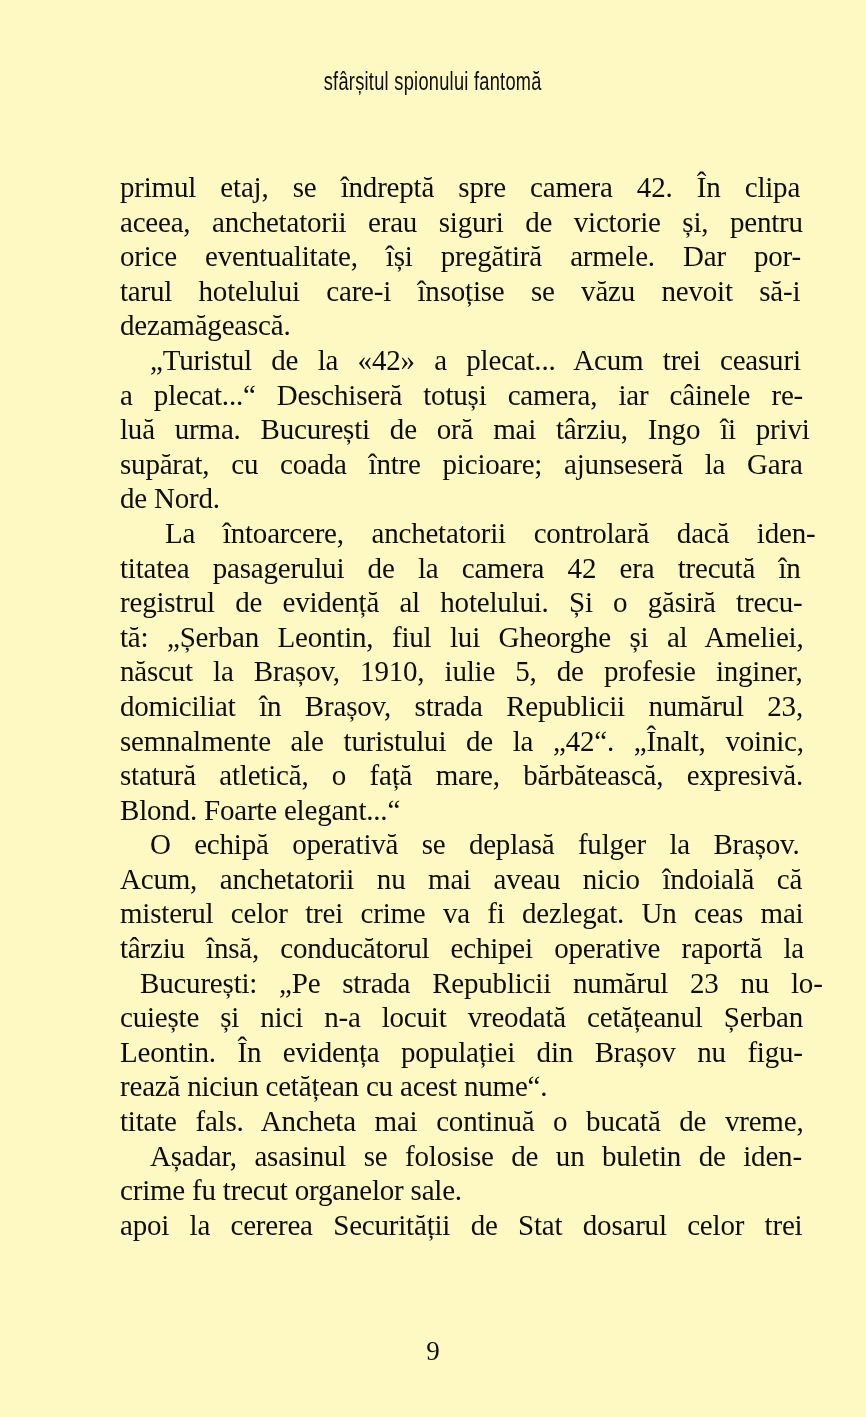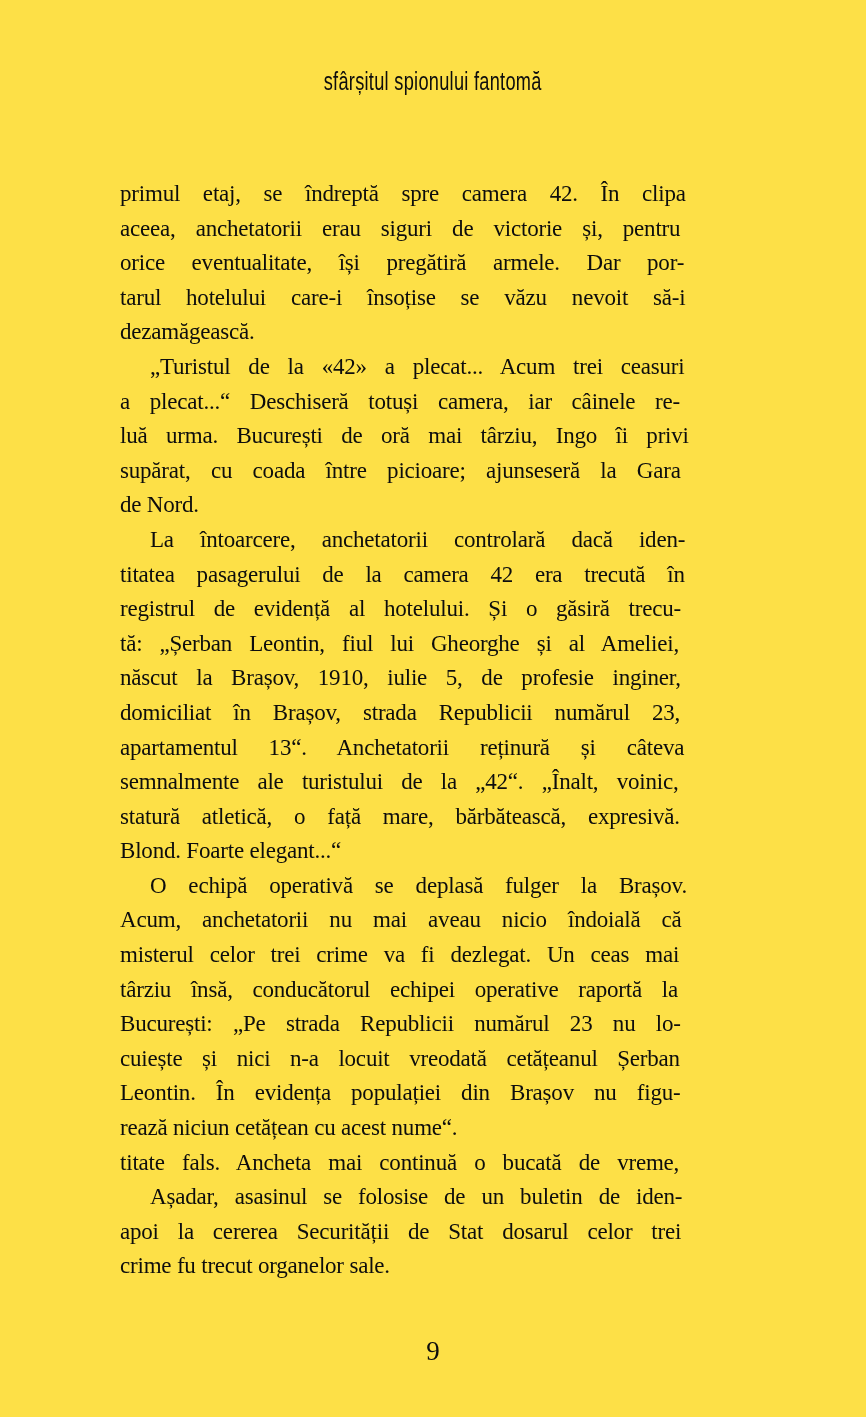"sfârșitul spionului fantomă" .page { background: #fde047 -> #fef9c3 }
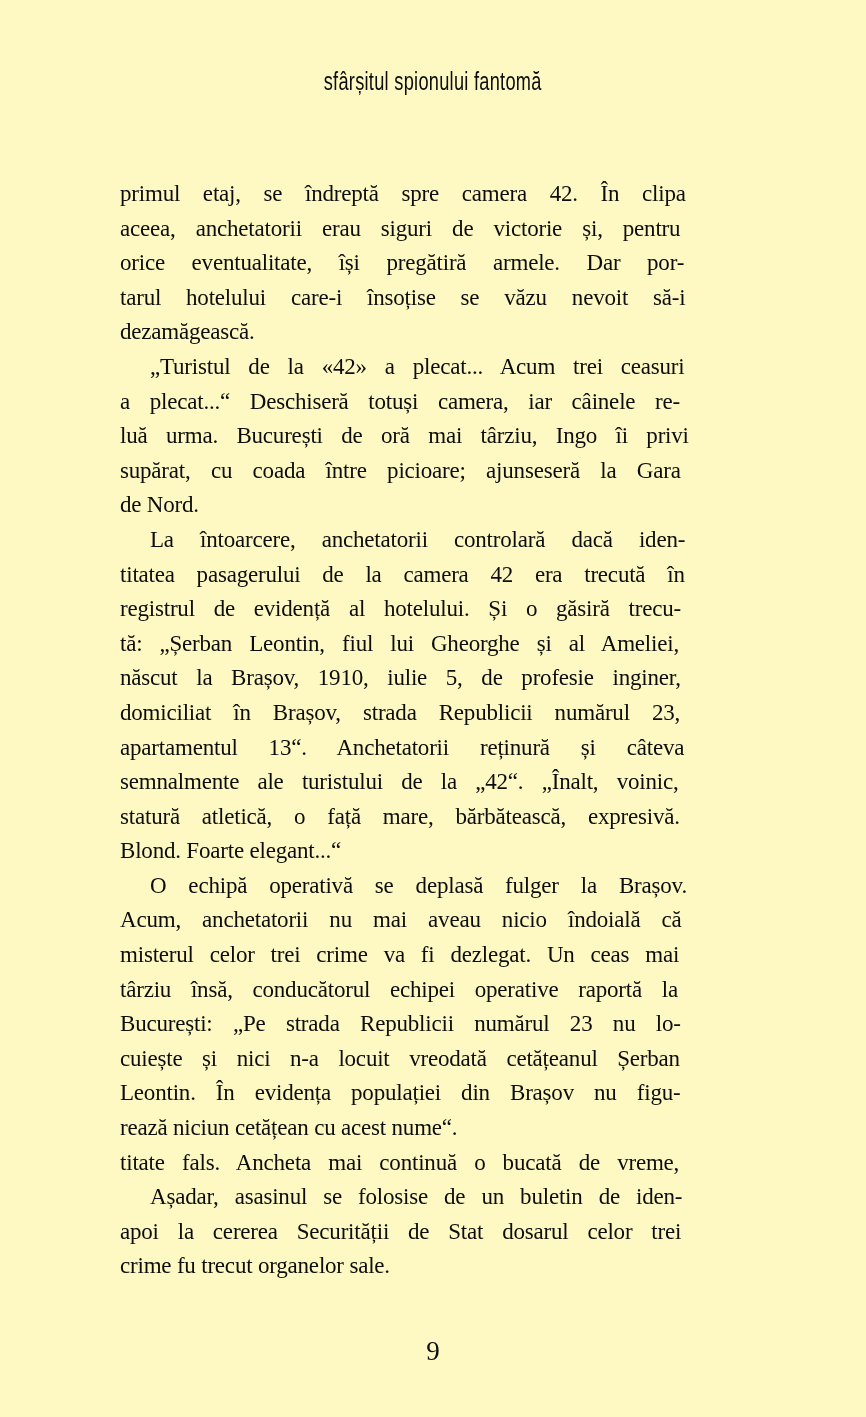"primul etaj, se îndreptă spre" .text-block { font-size: 23px -> 29px; top: 177px -> 170px }
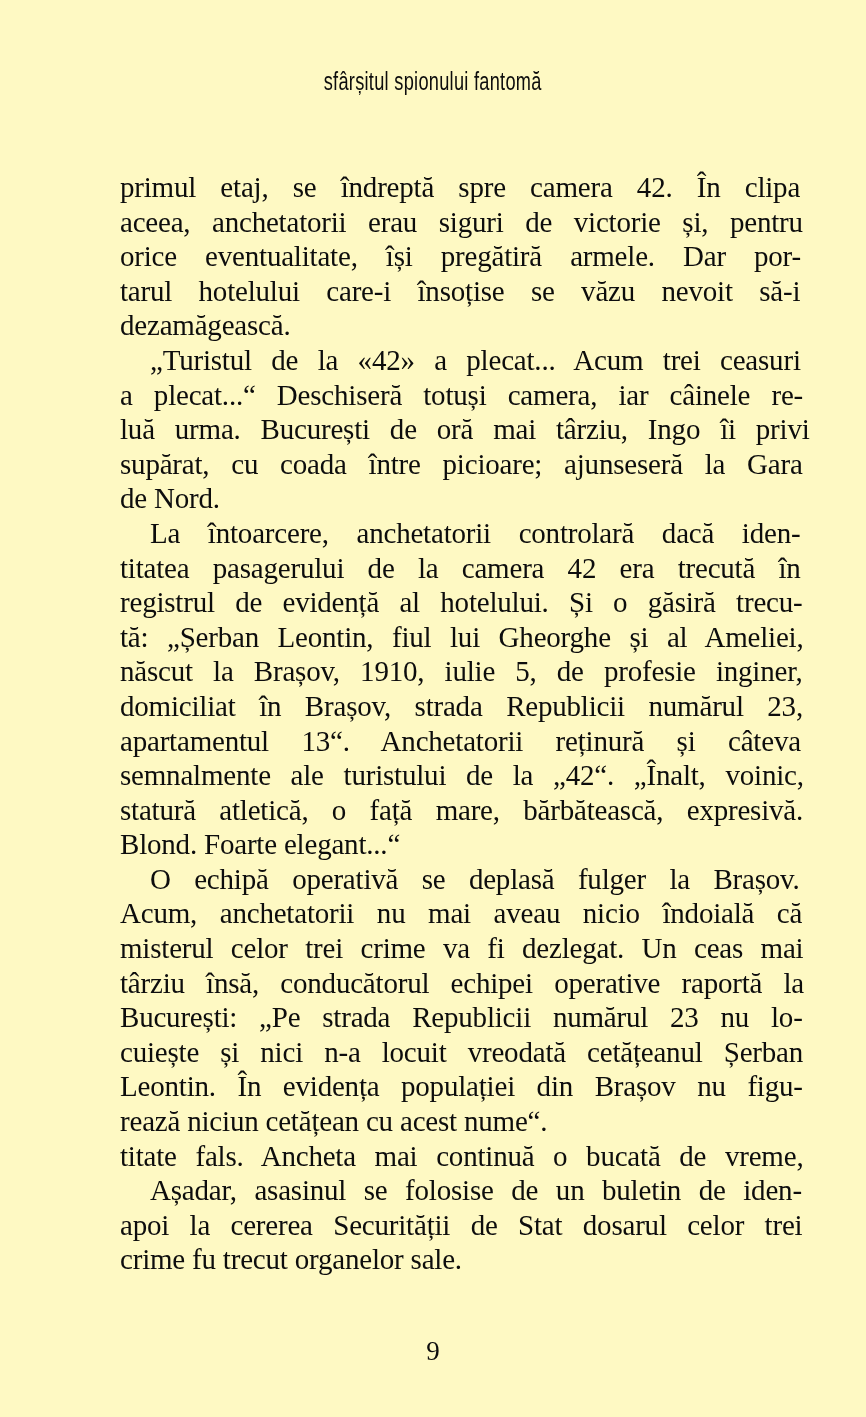"La întoarcere, anchetatorii controlară" span { margin-left: none -> 15px }
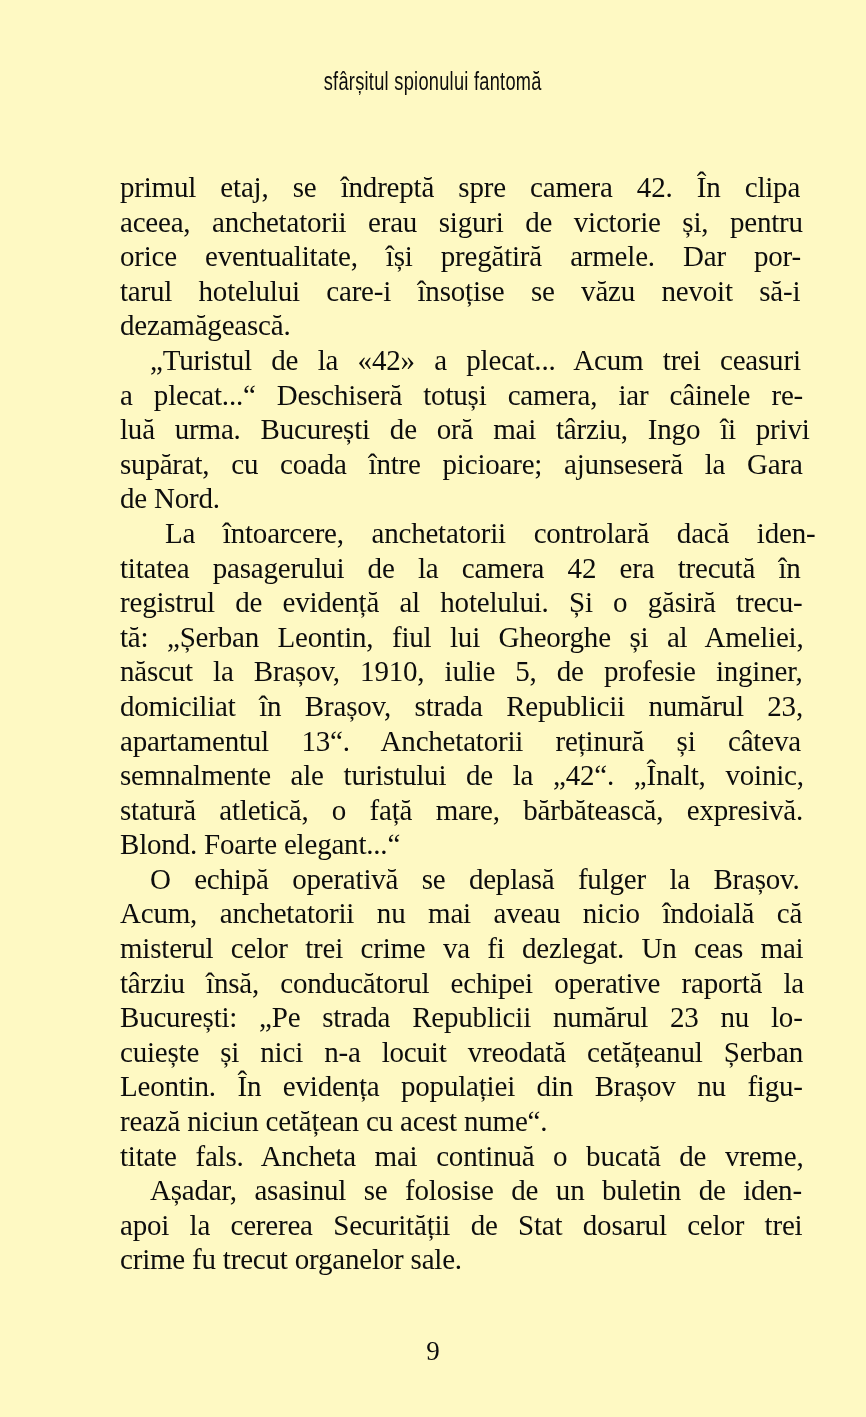"apartamentul 13“. Anchetatorii reținură" div.line { html: <div><span>apartamentul 13“. Anchetatorii reținură și câteva</span></div> -> none }
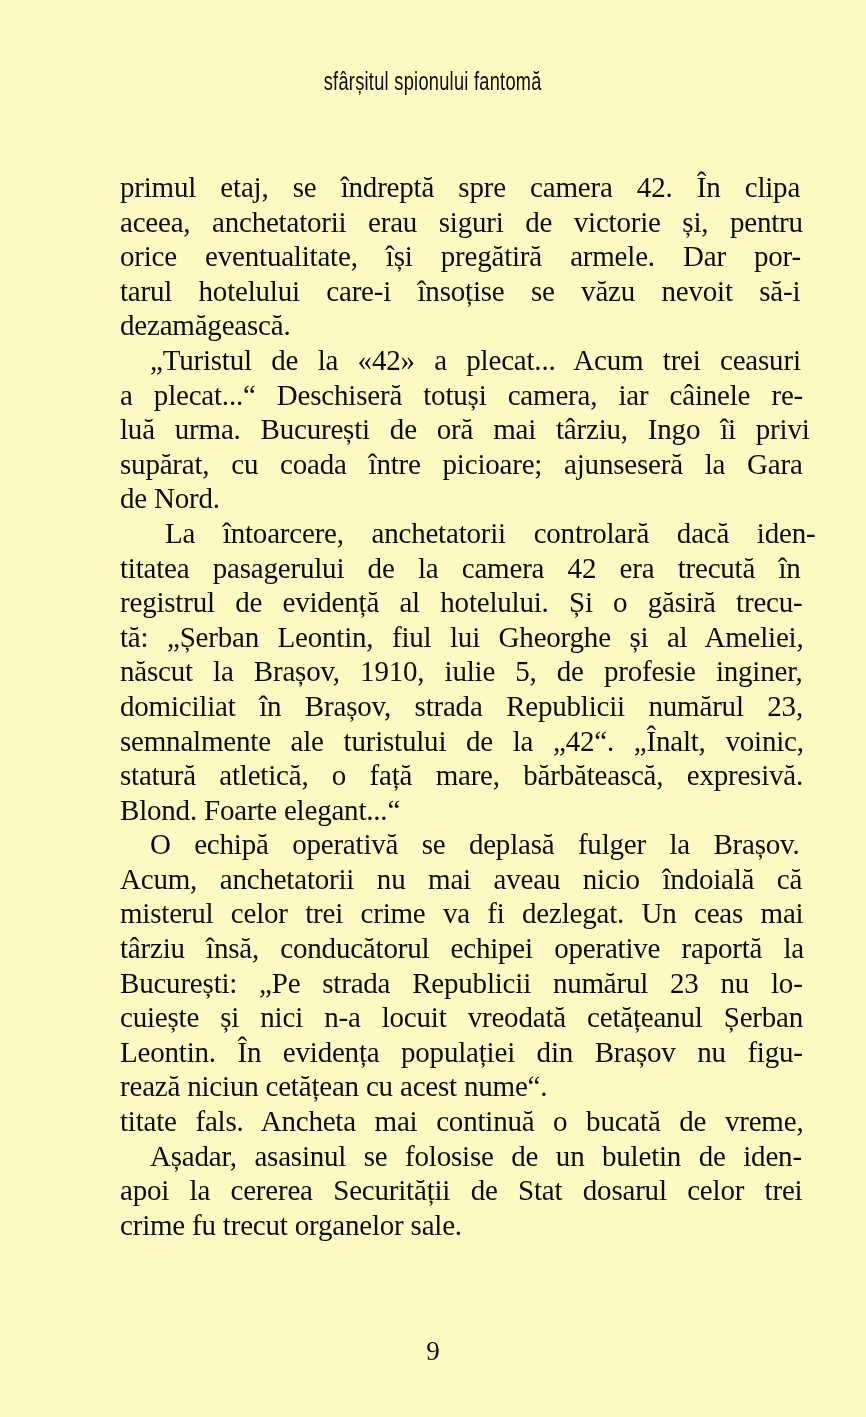"București: „Pe strada Republicii numărul" span { margin-left: none -> 20px }
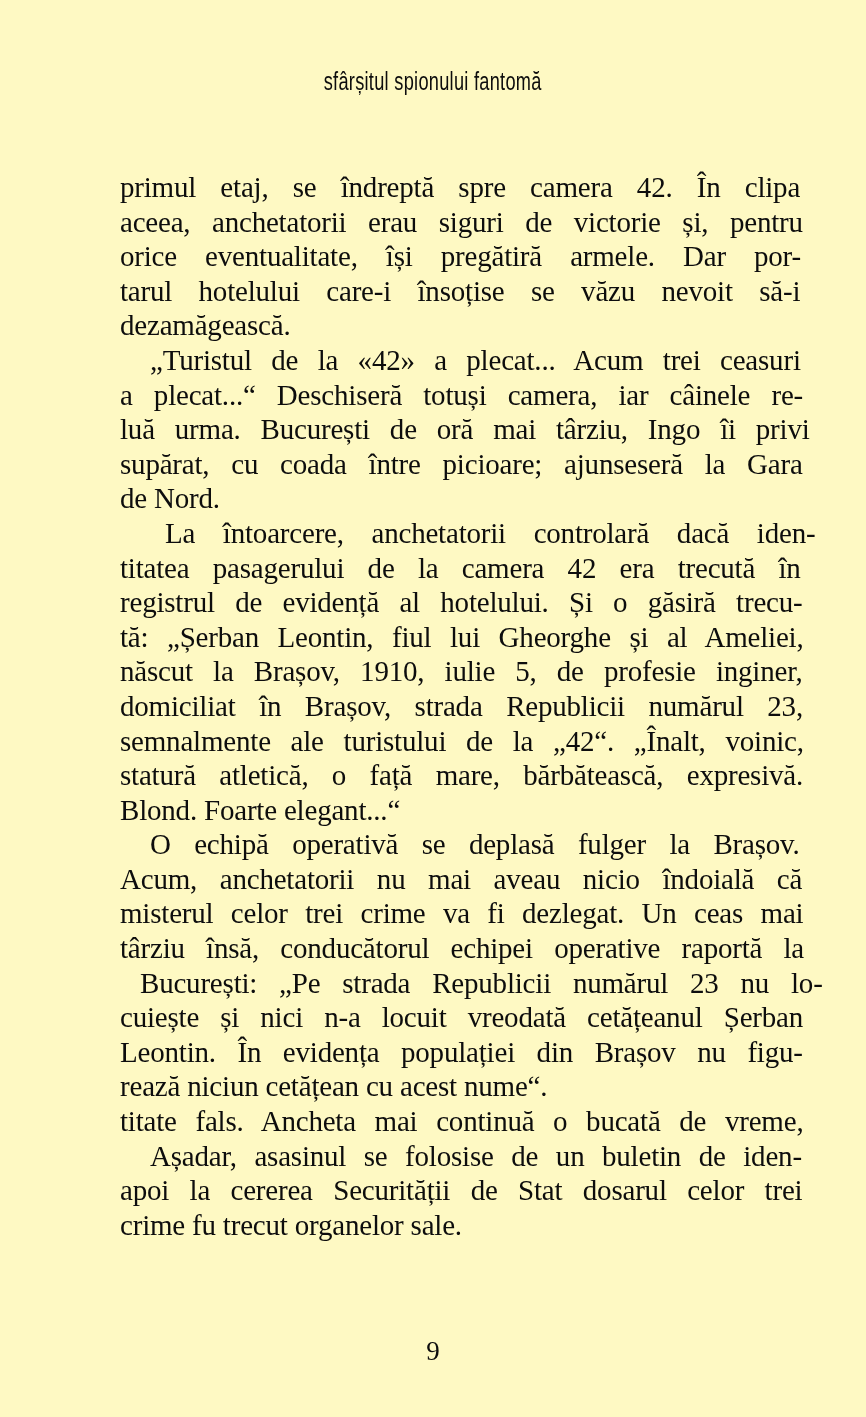"apoi la cererea Securității de" div.line { order: before "crime fu trecut organelor sale." -> after "crime fu trecut organelor sale." }
